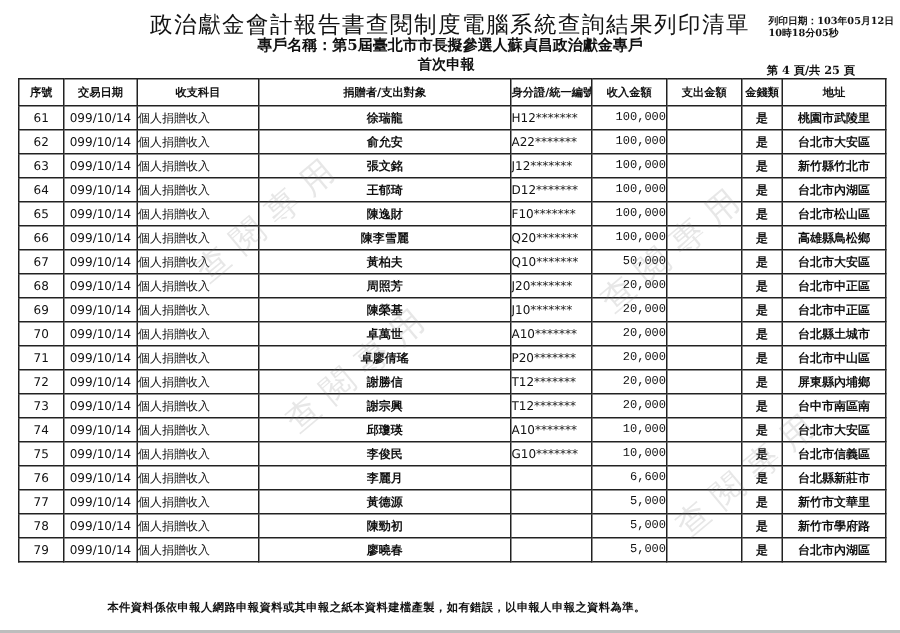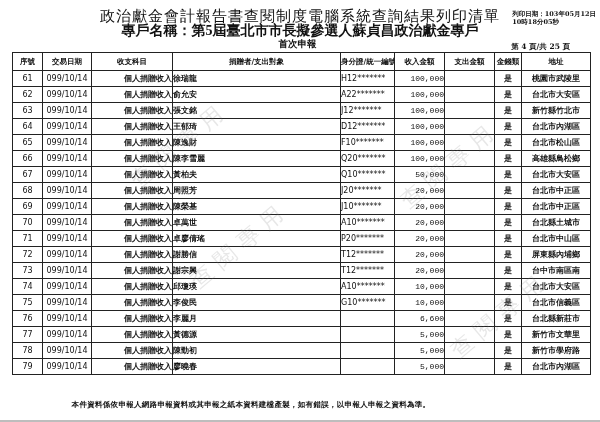"專戶名稱：第5屆臺北市市長擬參選人蘇貞昌政治獻金專戶" .subtitle { font-family: Liberation Serif, serif -> none; font-size: 14px -> 10px }
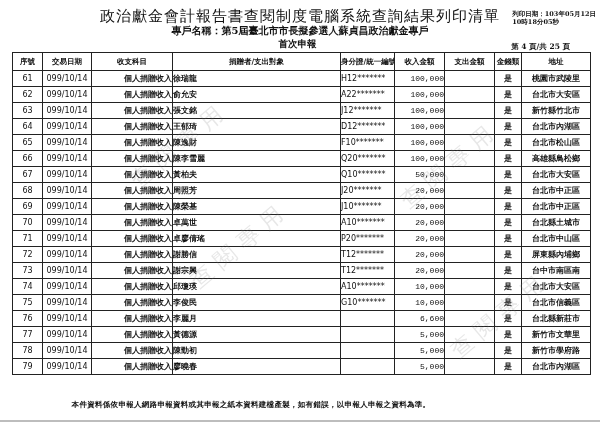"個人捐贈收入" td.c-cat { font-weight: bold -> normal; text-align: right -> left }
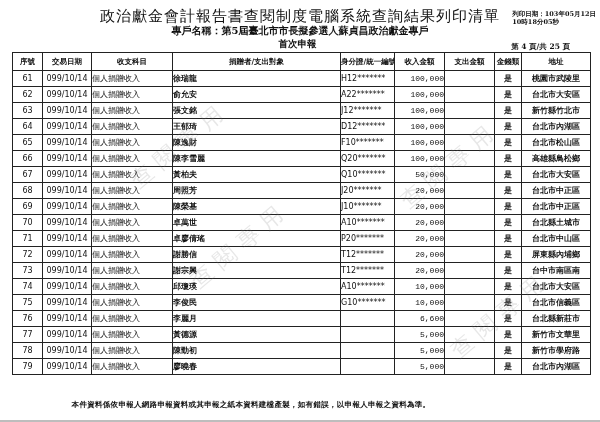"徐瑞龍" td.c-name { text-align: left -> center }
